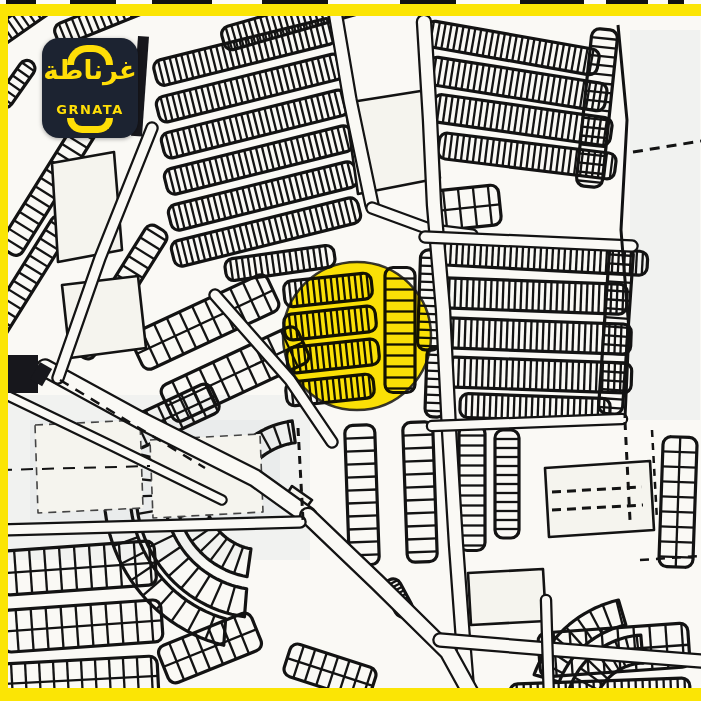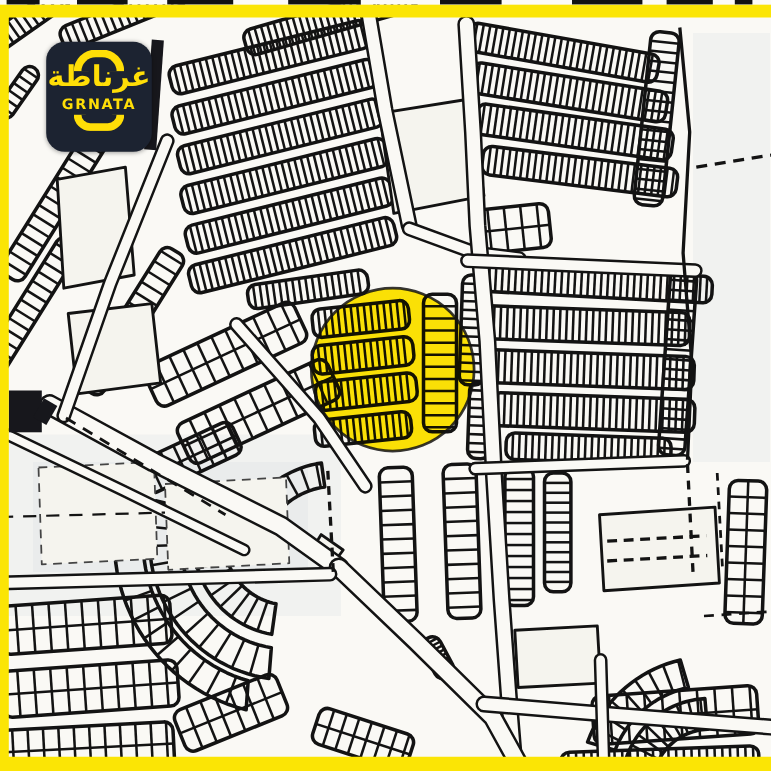"GRNATA" .logo-en { margin-top: 5px -> 19px }
